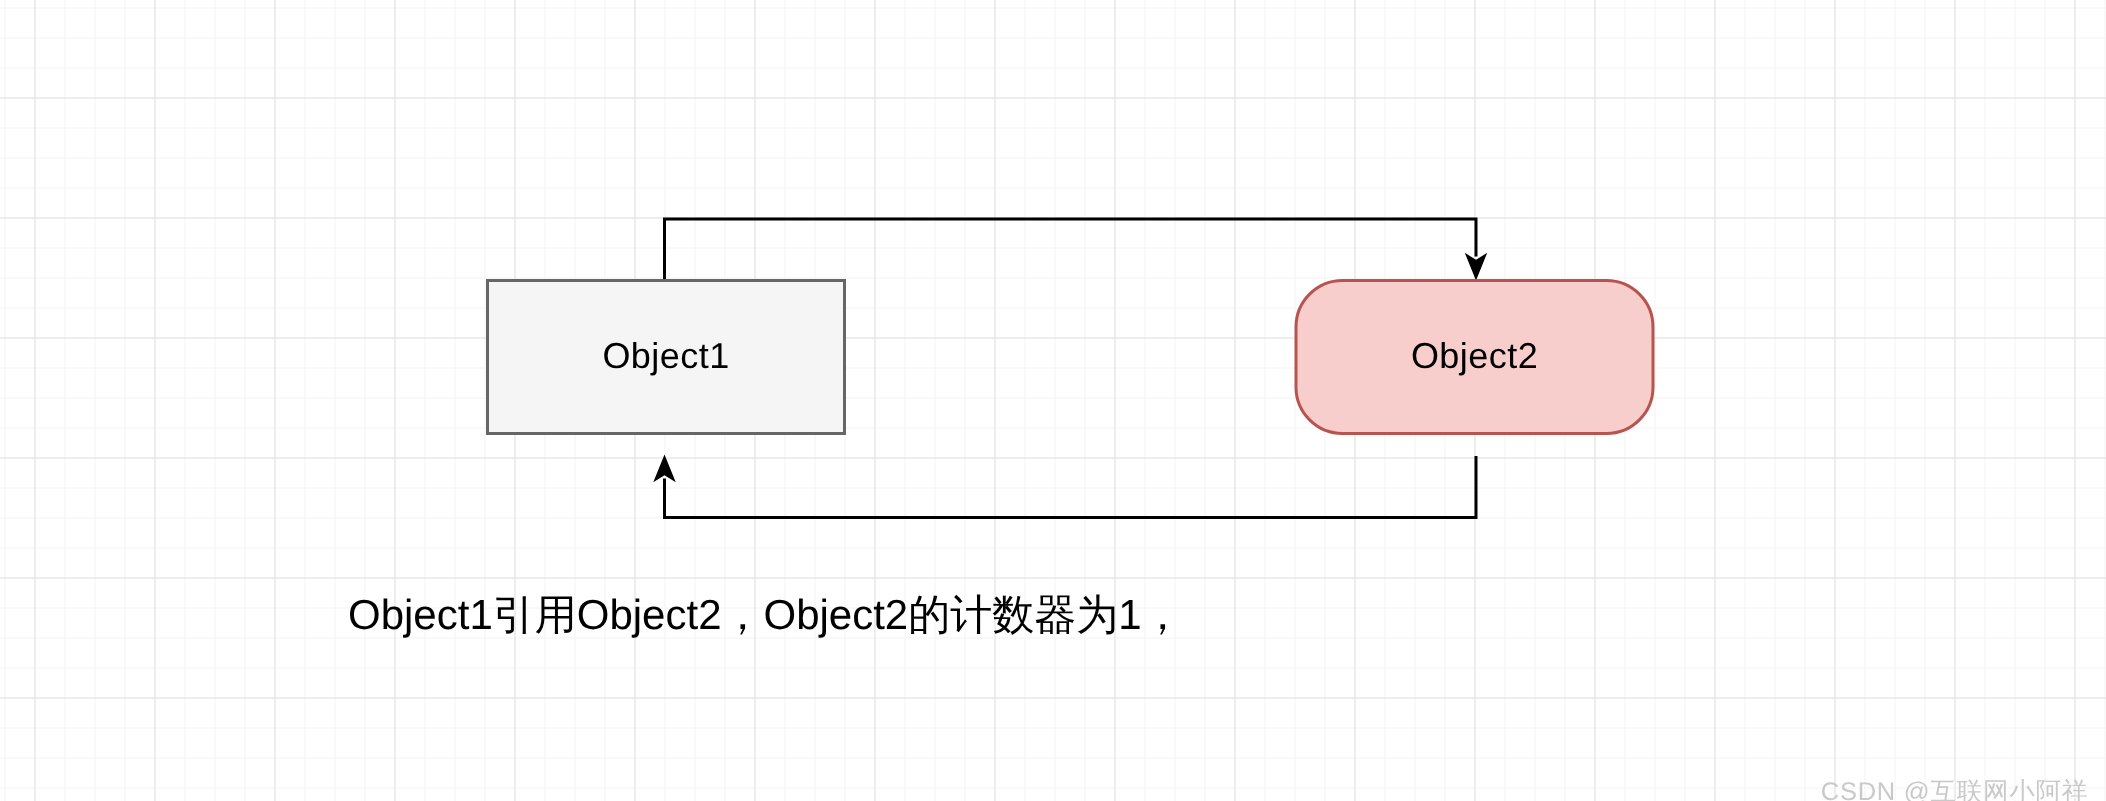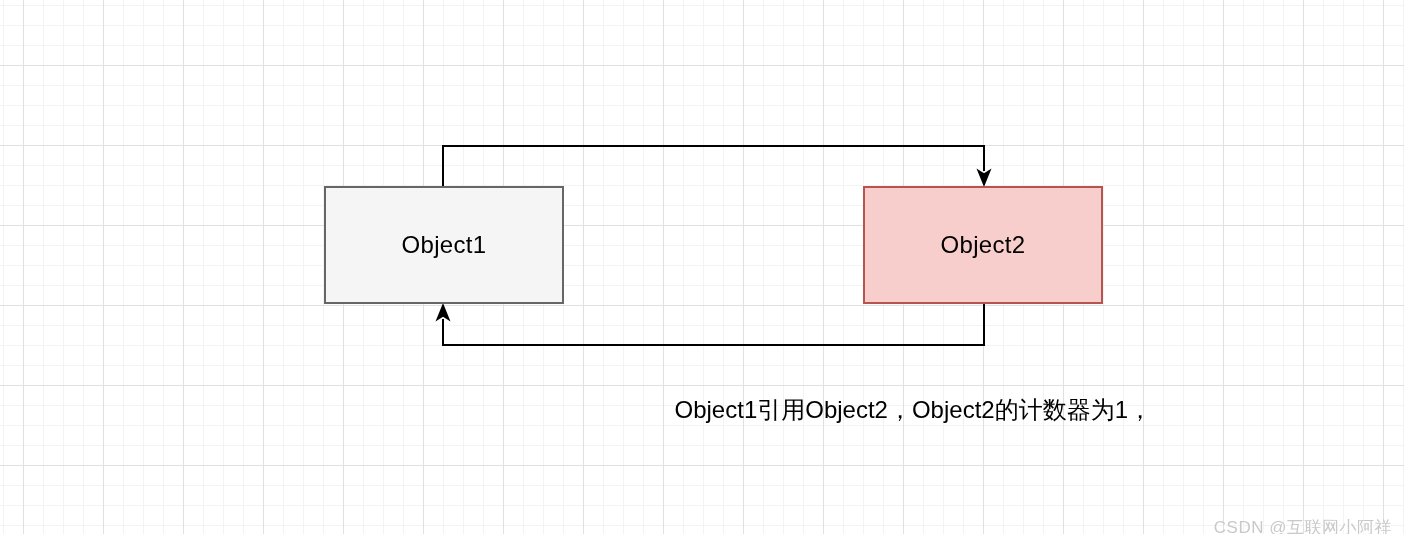"Object1" .node { height: 118px -> 104px }
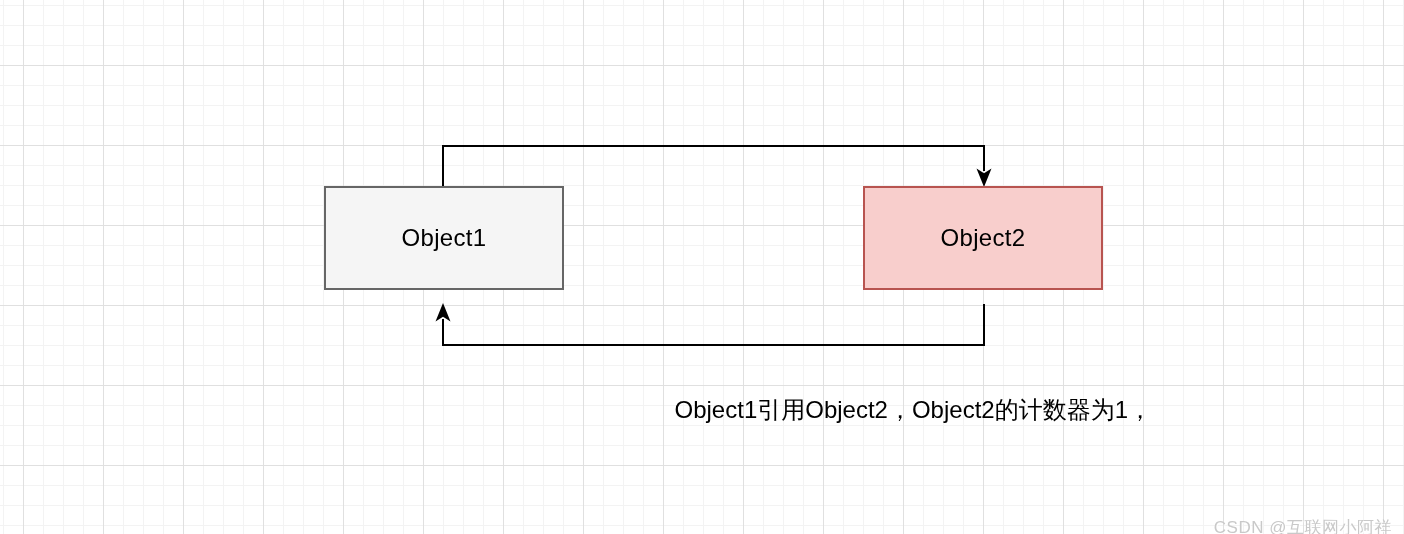"Object2" .node-2 { border-radius: none -> 32px }
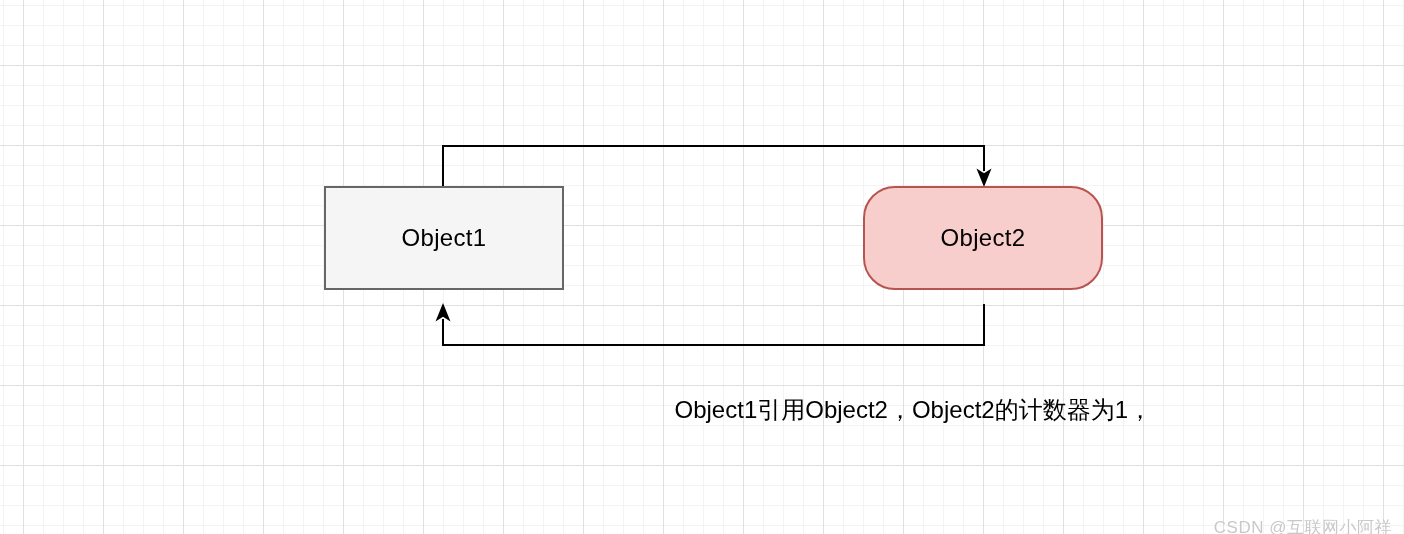"Object1引用Object2，Object2的计数器为1，" .caption { font-size: 24px -> 28px; text-align: right -> left }
